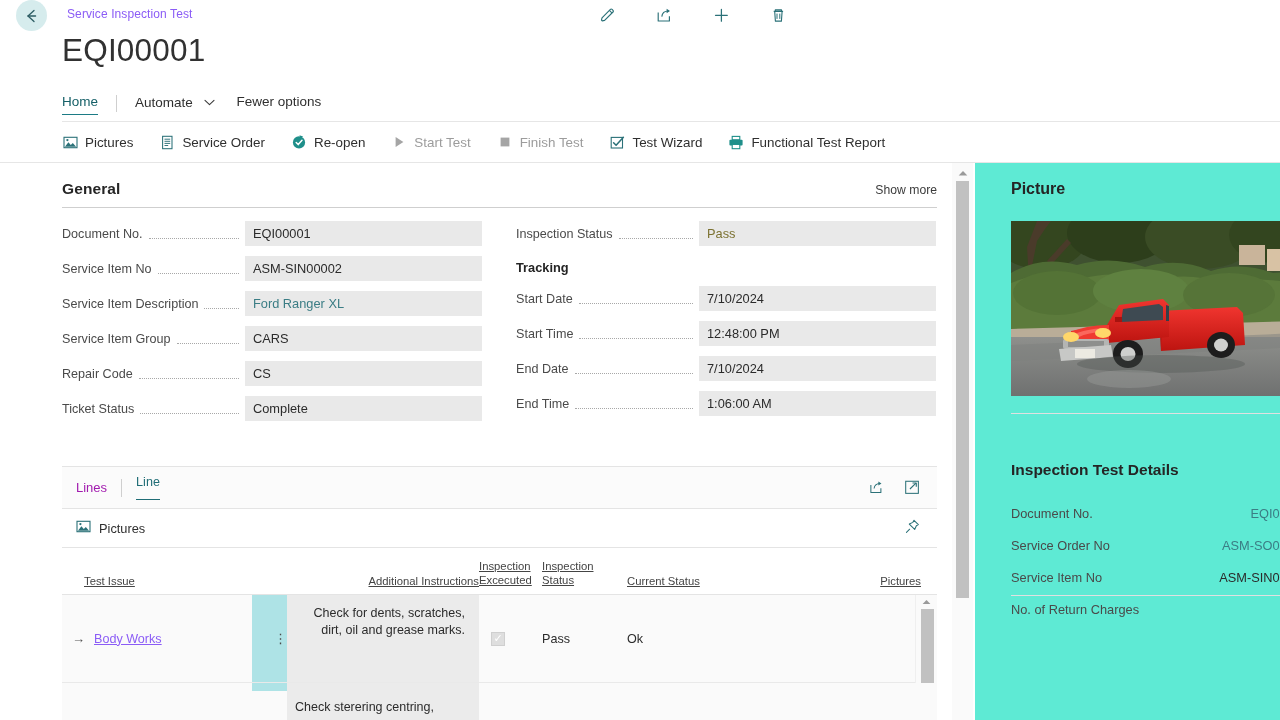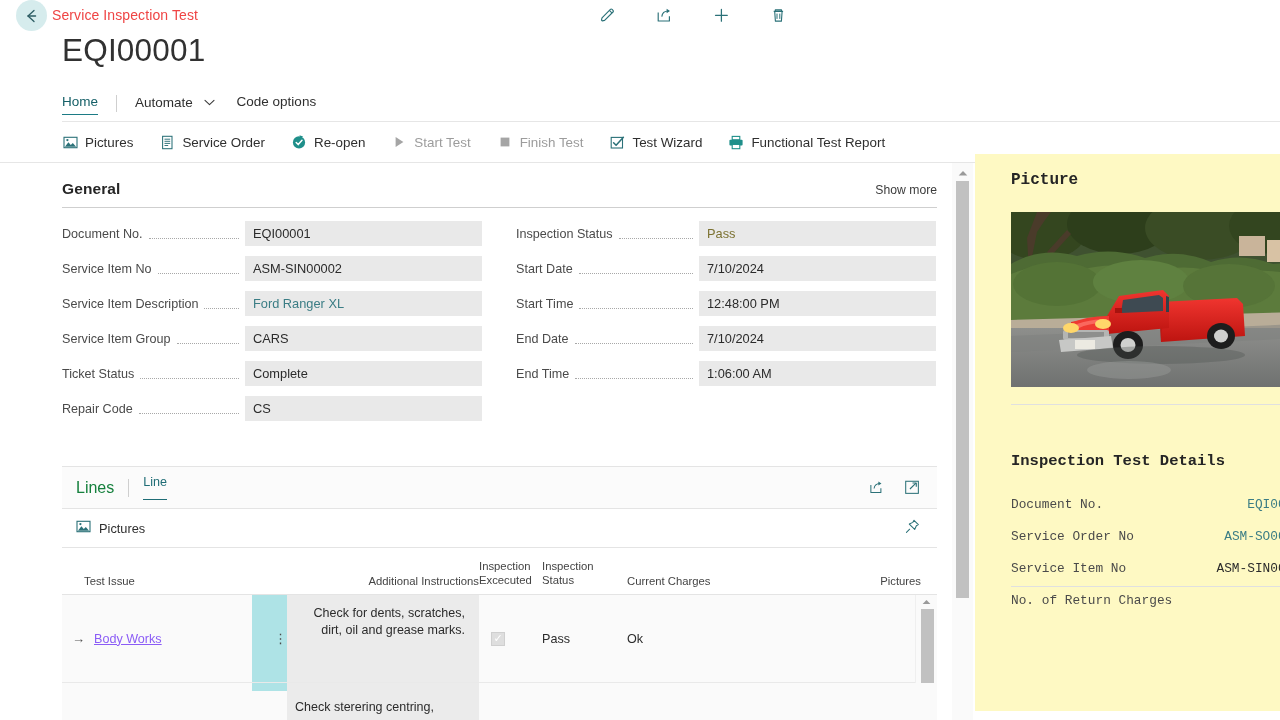"Service Inspection Test" .breadcrumb { color: #ef4444 -> #8b5cf6; font-size: 14px -> 12px; left: 52px -> 67px }
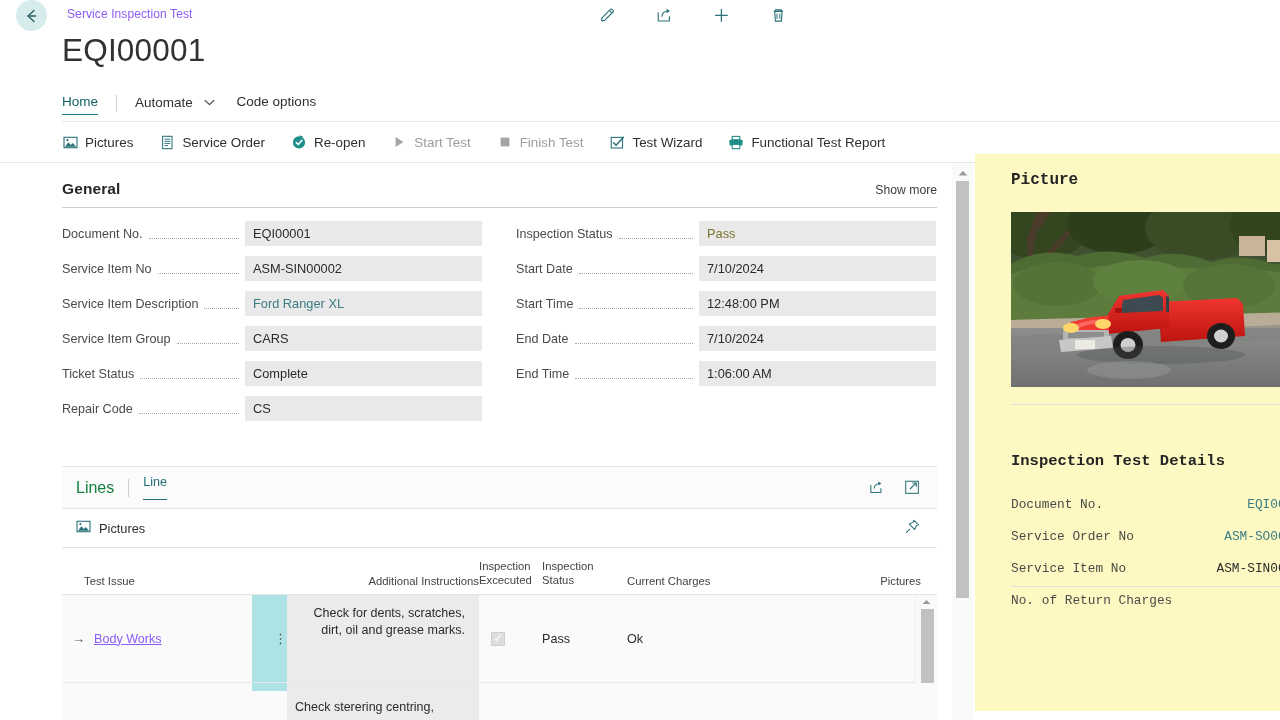"Code options" div.tab { text: Code -> Fewer }
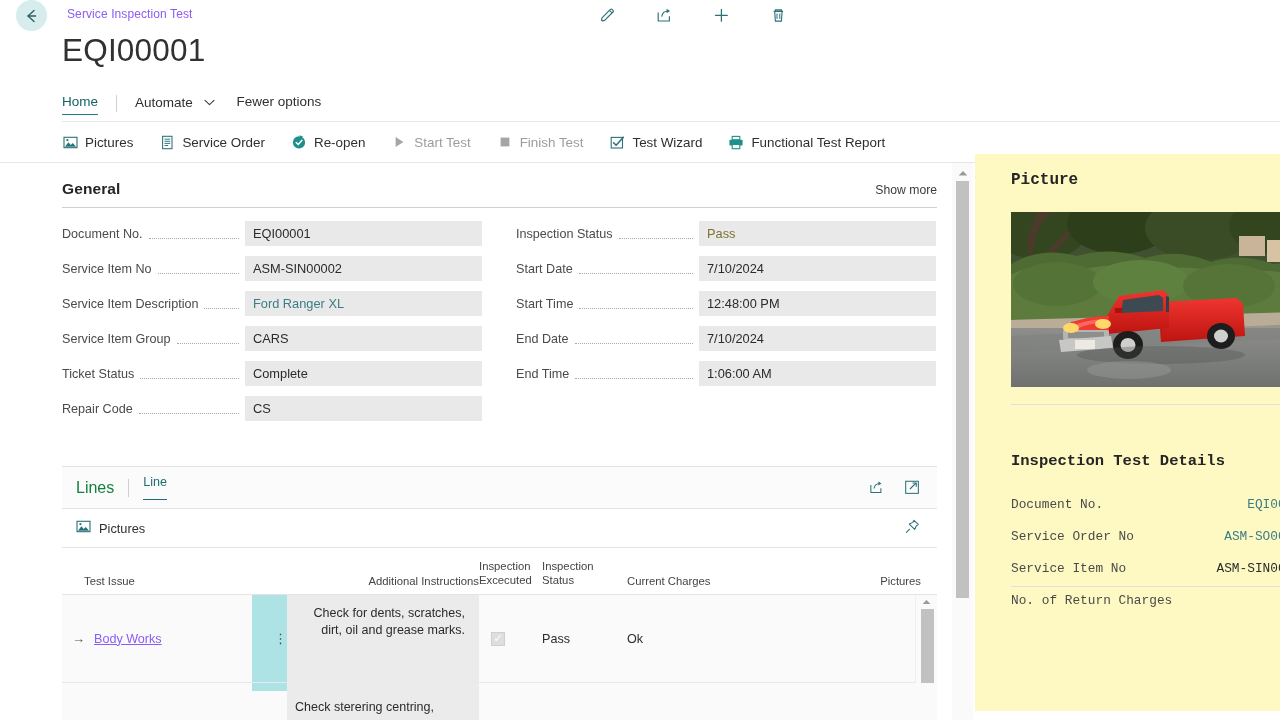"Picture" .factbox { background: #fef9c3 -> #5eead4; font-family: Liberation Mono, monospace -> none; top: 154px -> 163px }
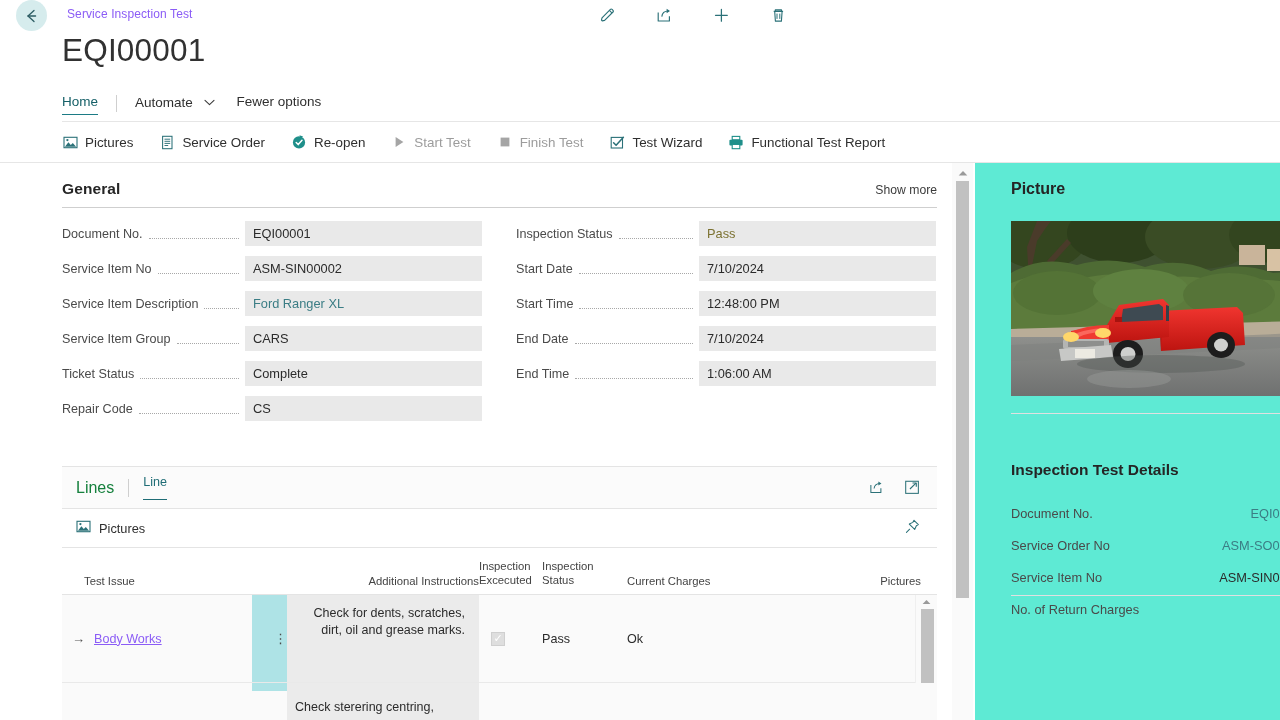"Tracking" div.frow { html: none -> <div> <div>Tracking</div> </div> }
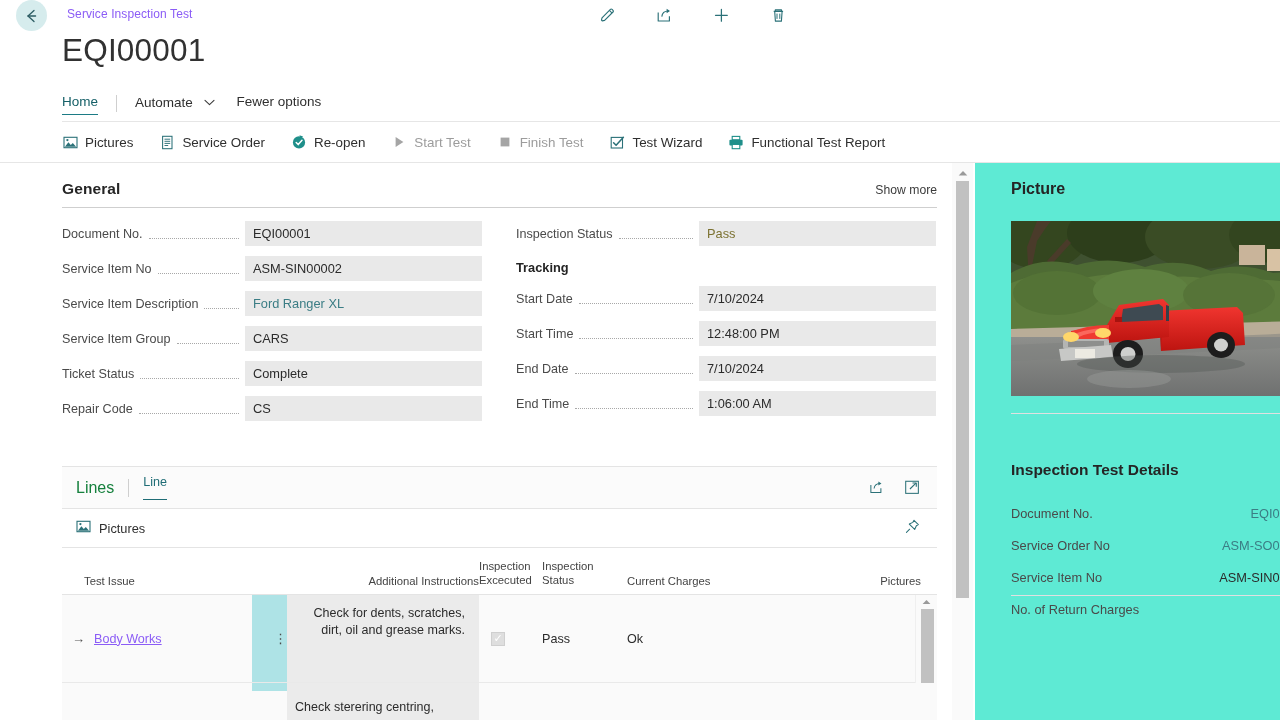"Ticket Status" div.frow { order: before "Repair Code" -> after "Repair Code" }
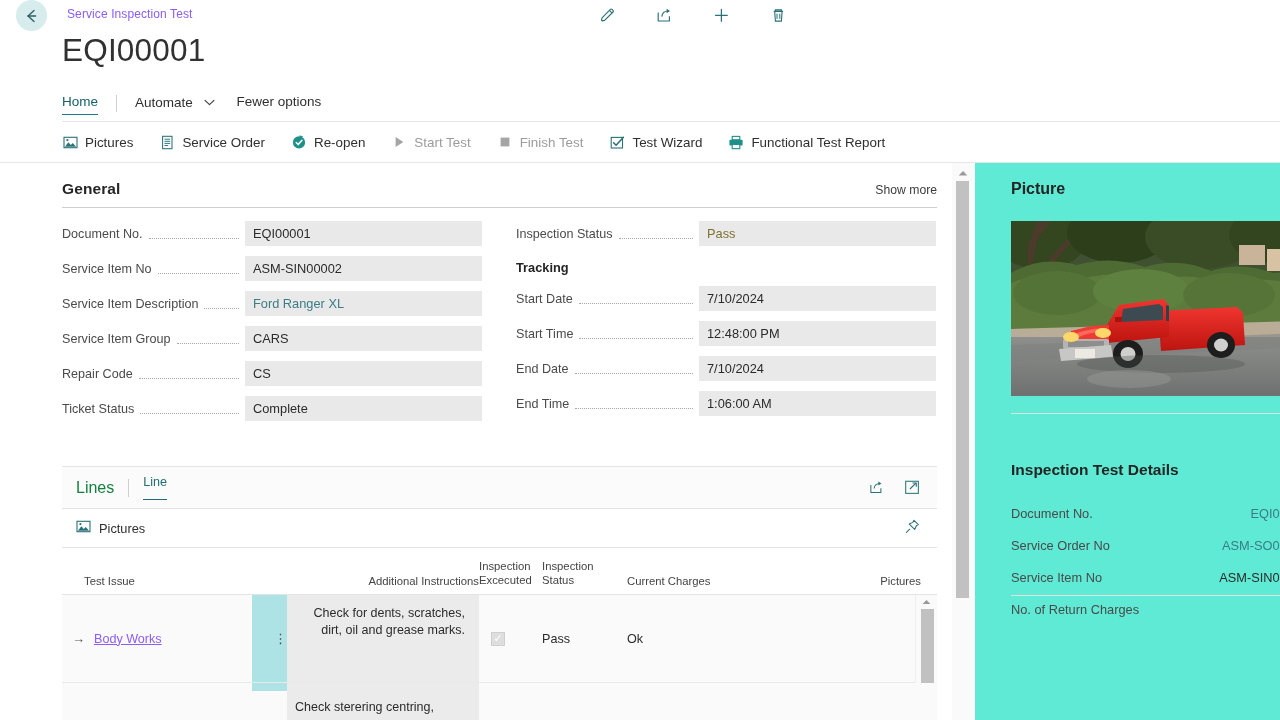"Lines" .lines-title { color: #15803d -> #a21caf; font-size: 16px -> 13px }
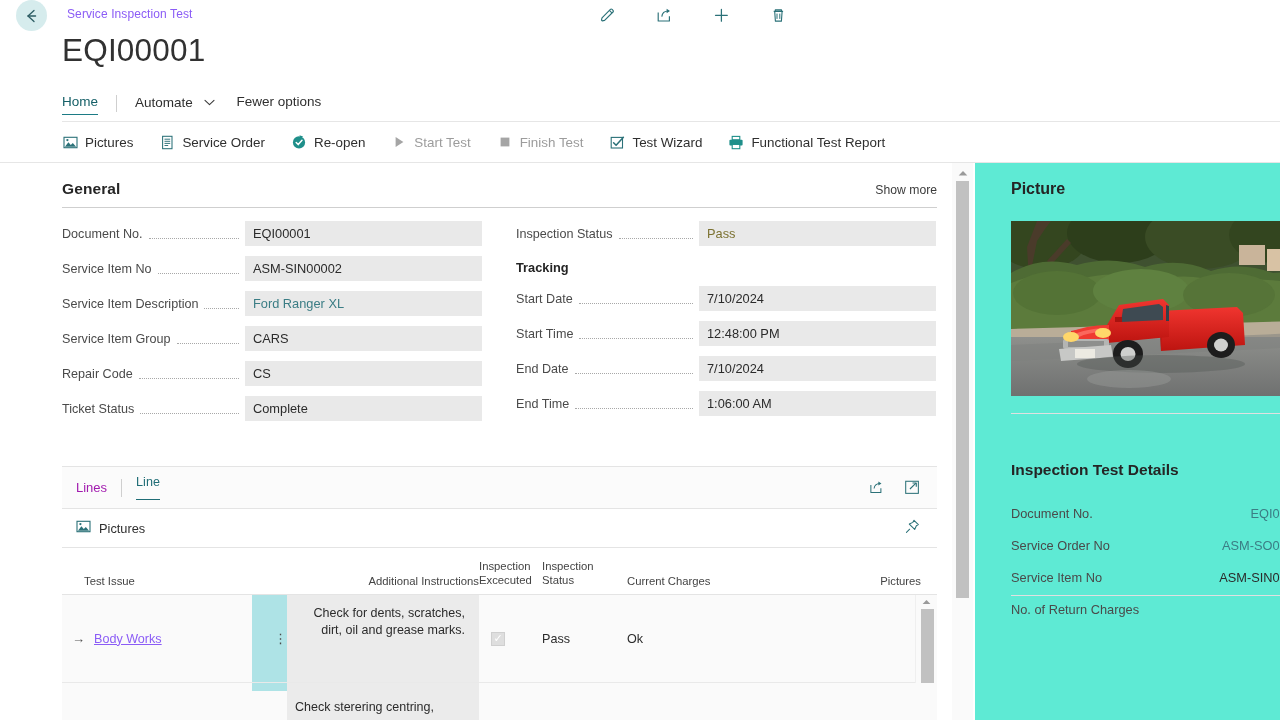"Inspection" .thead > div { text-decoration: none -> underline }
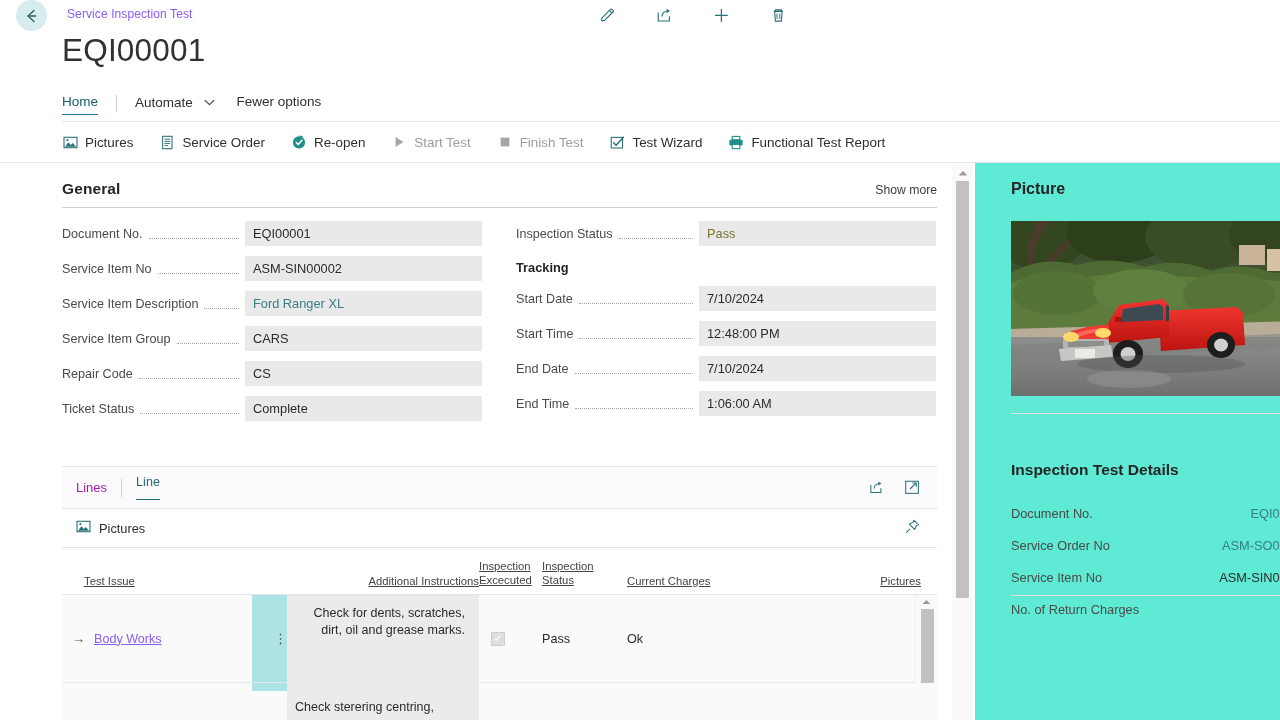"Current Charges" div.th-cur { text: Charges -> Status }
